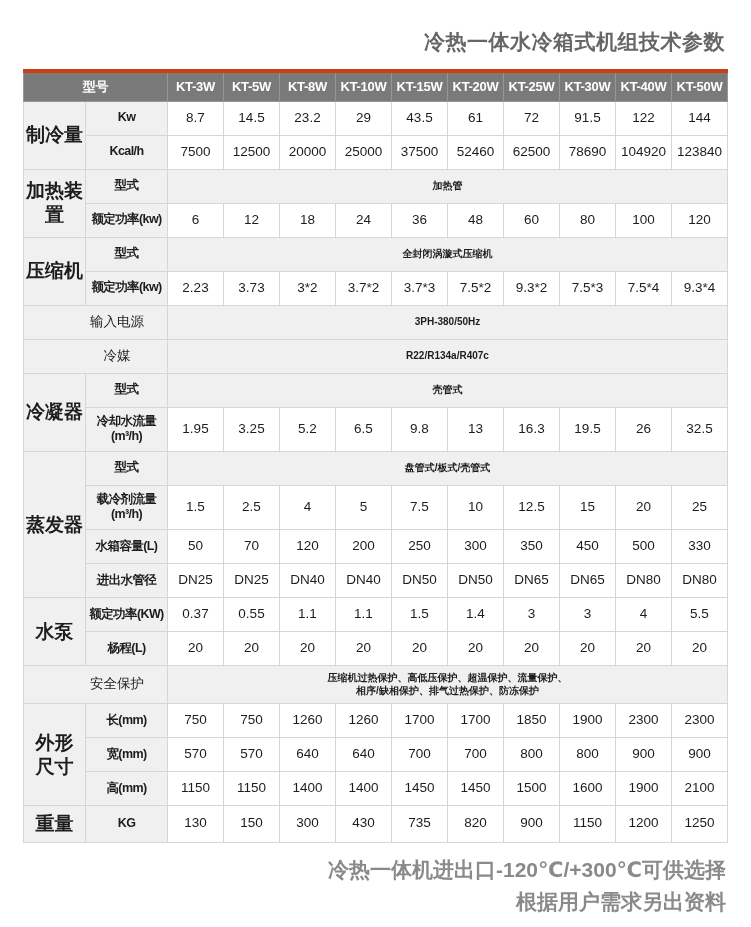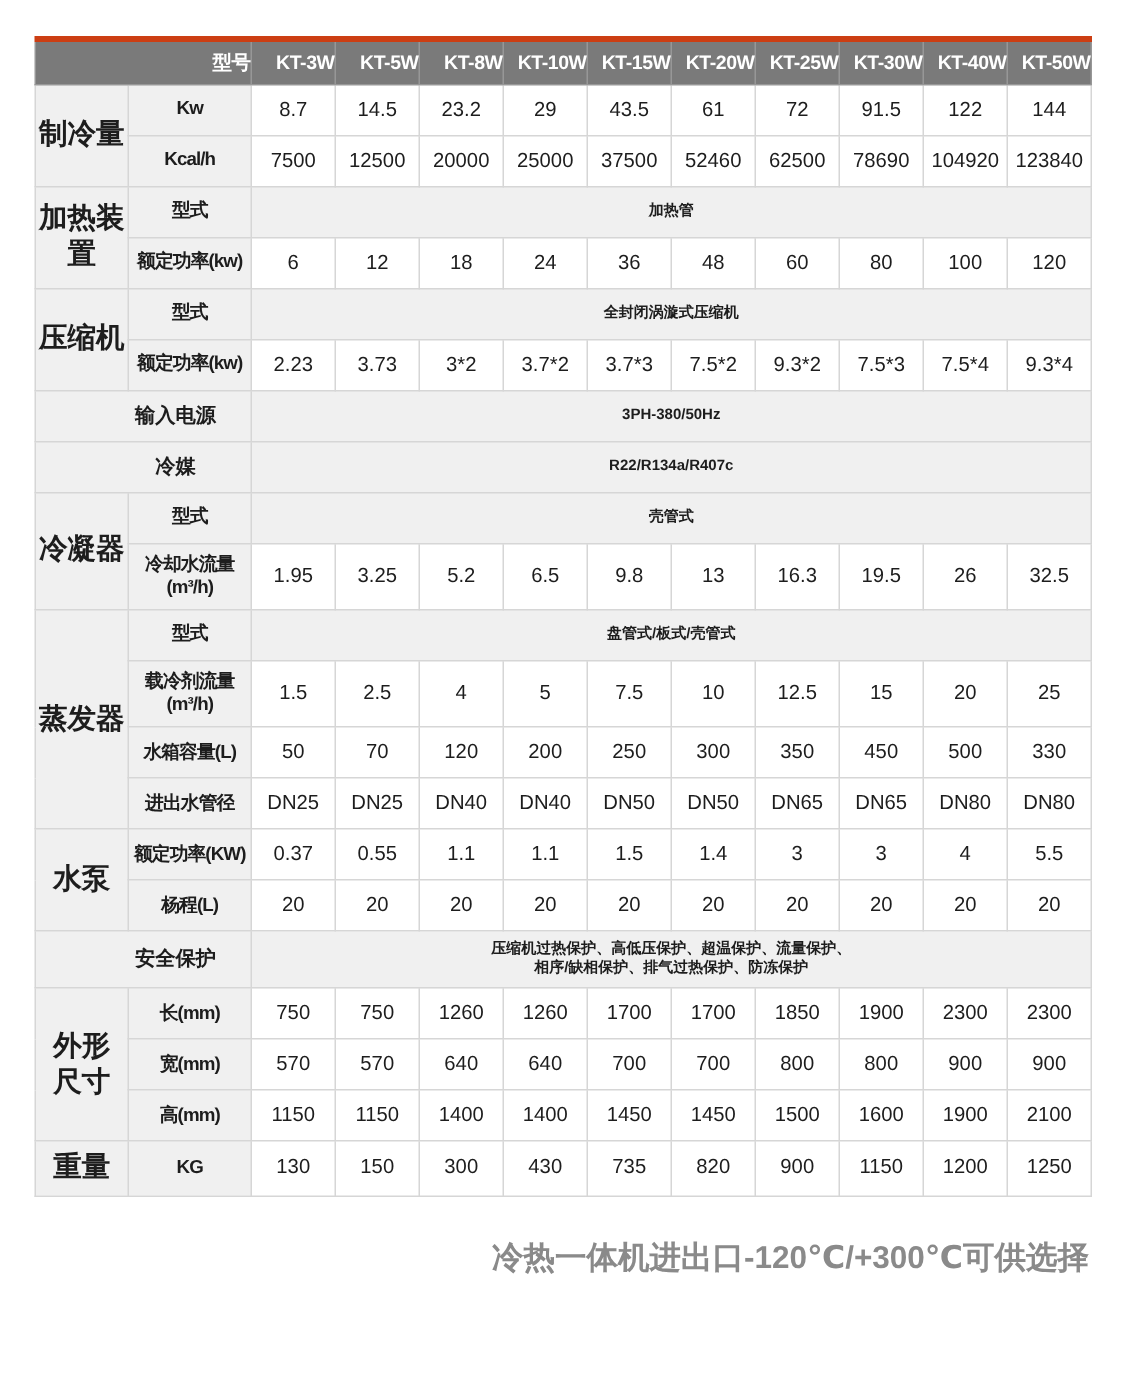"冷热一体水冷箱式机组技术参数" h1.title { html: none -> <h1>冷热一体水冷箱式机组技术参数</h1> }
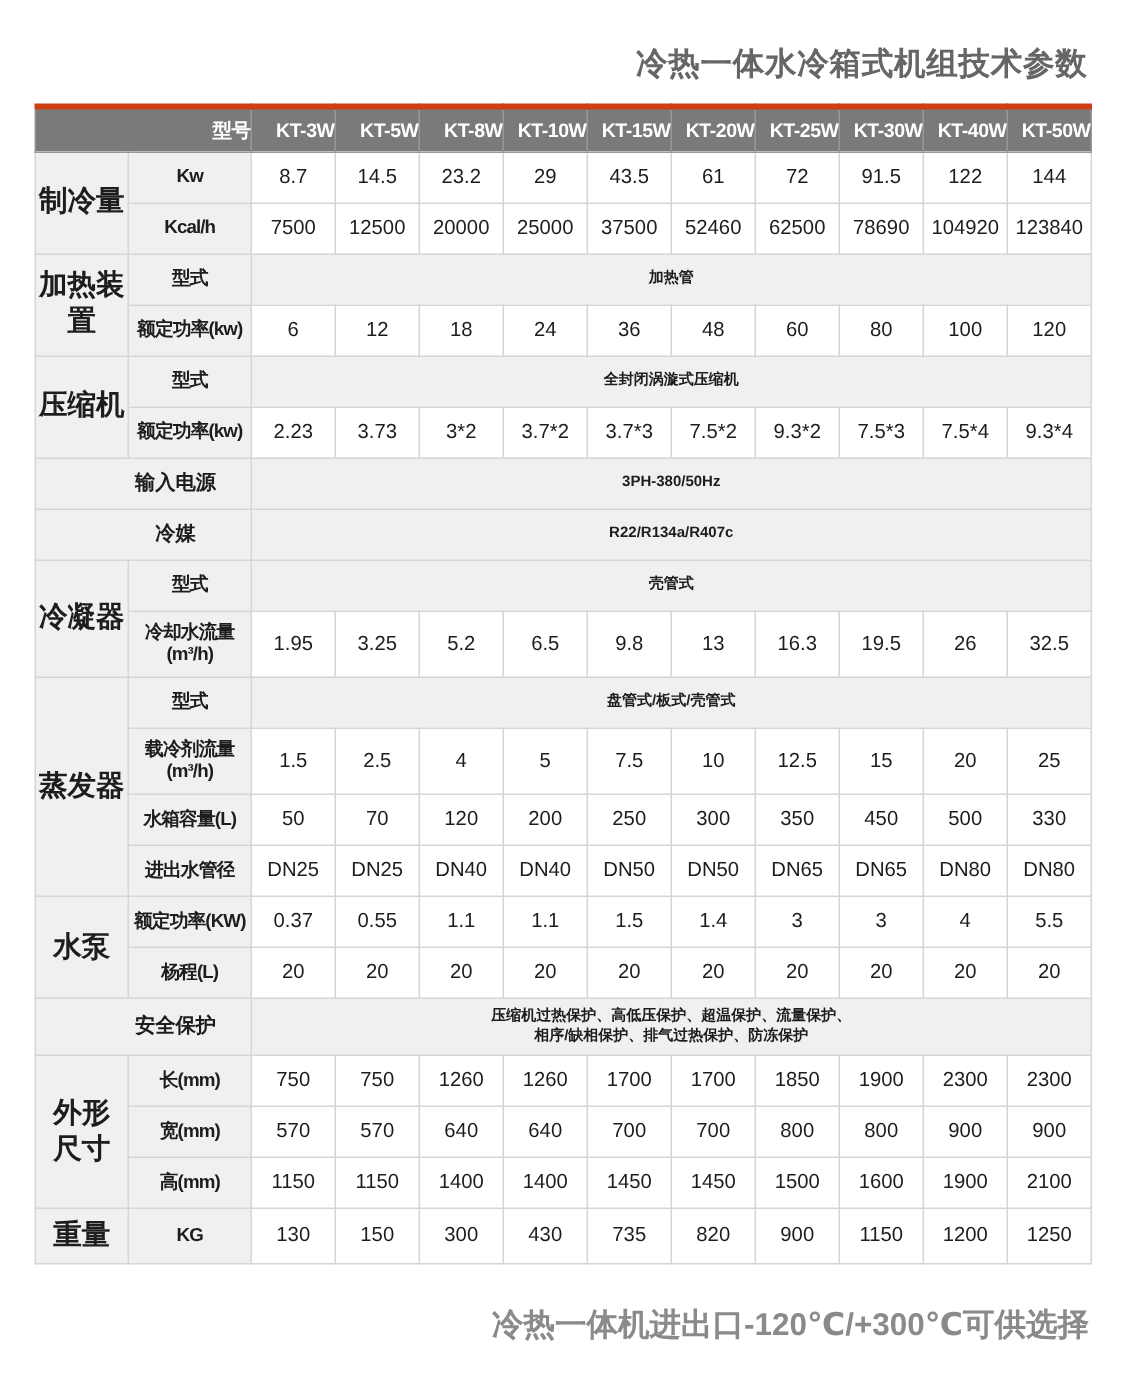"型号" thead tr { text-align: right -> none }
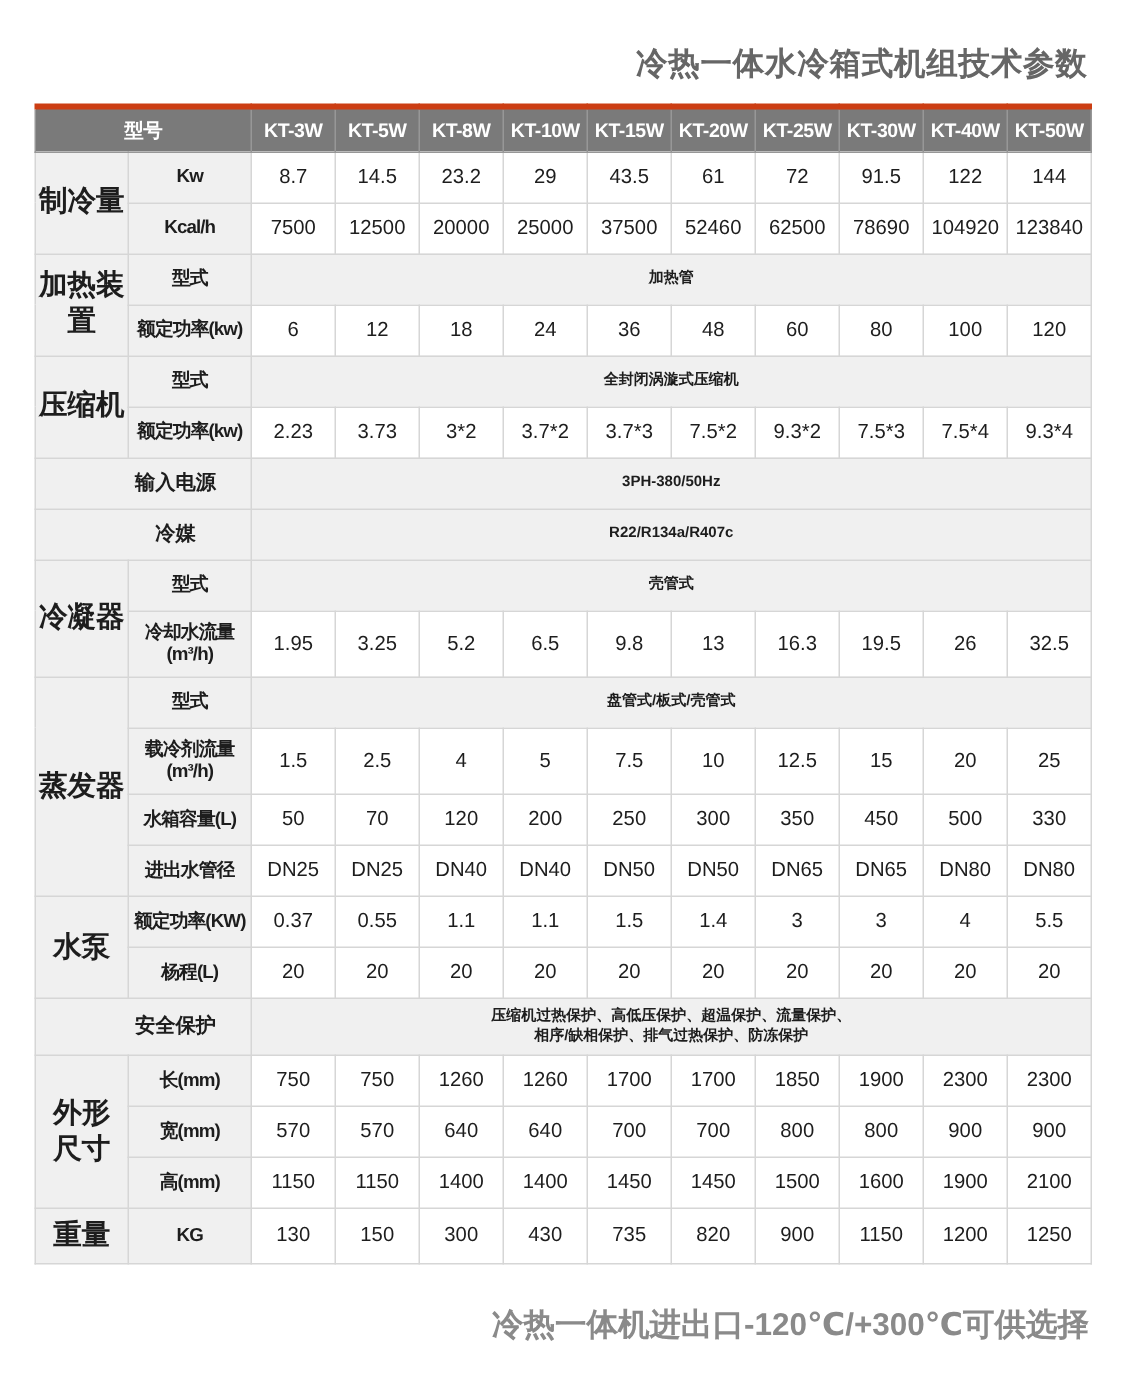"输入电源" td.label2 { font-weight: bold -> normal }
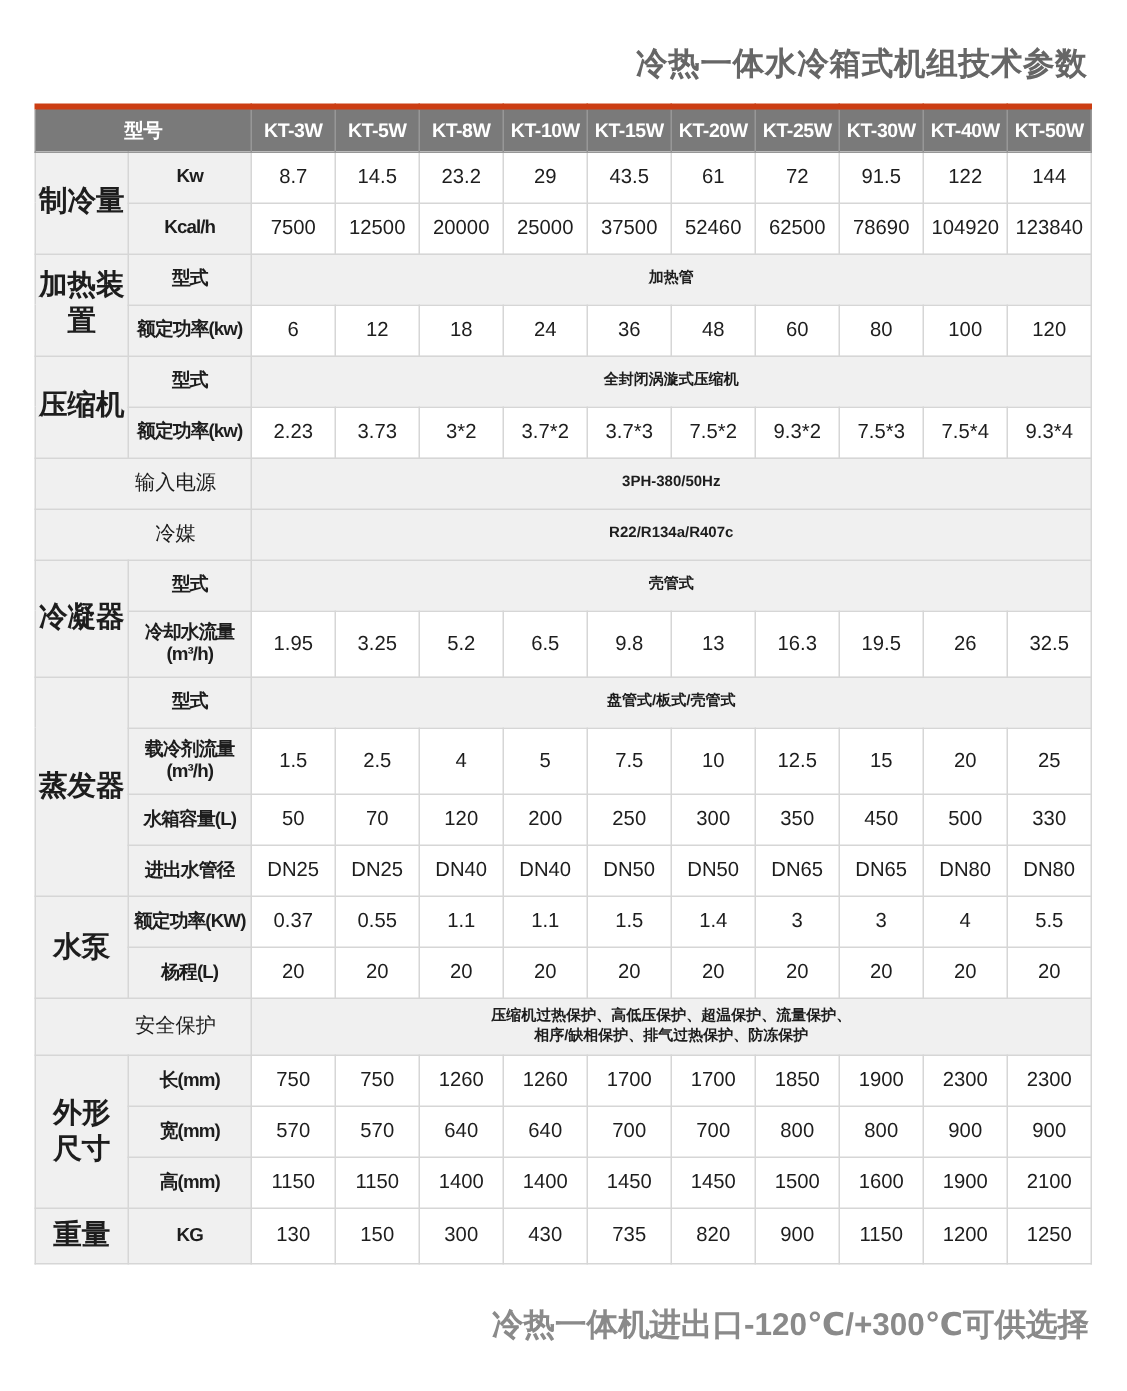"冷热一体机进出口-120℃/+300℃可供选择" .footer { margin-top: 25px -> 11px }
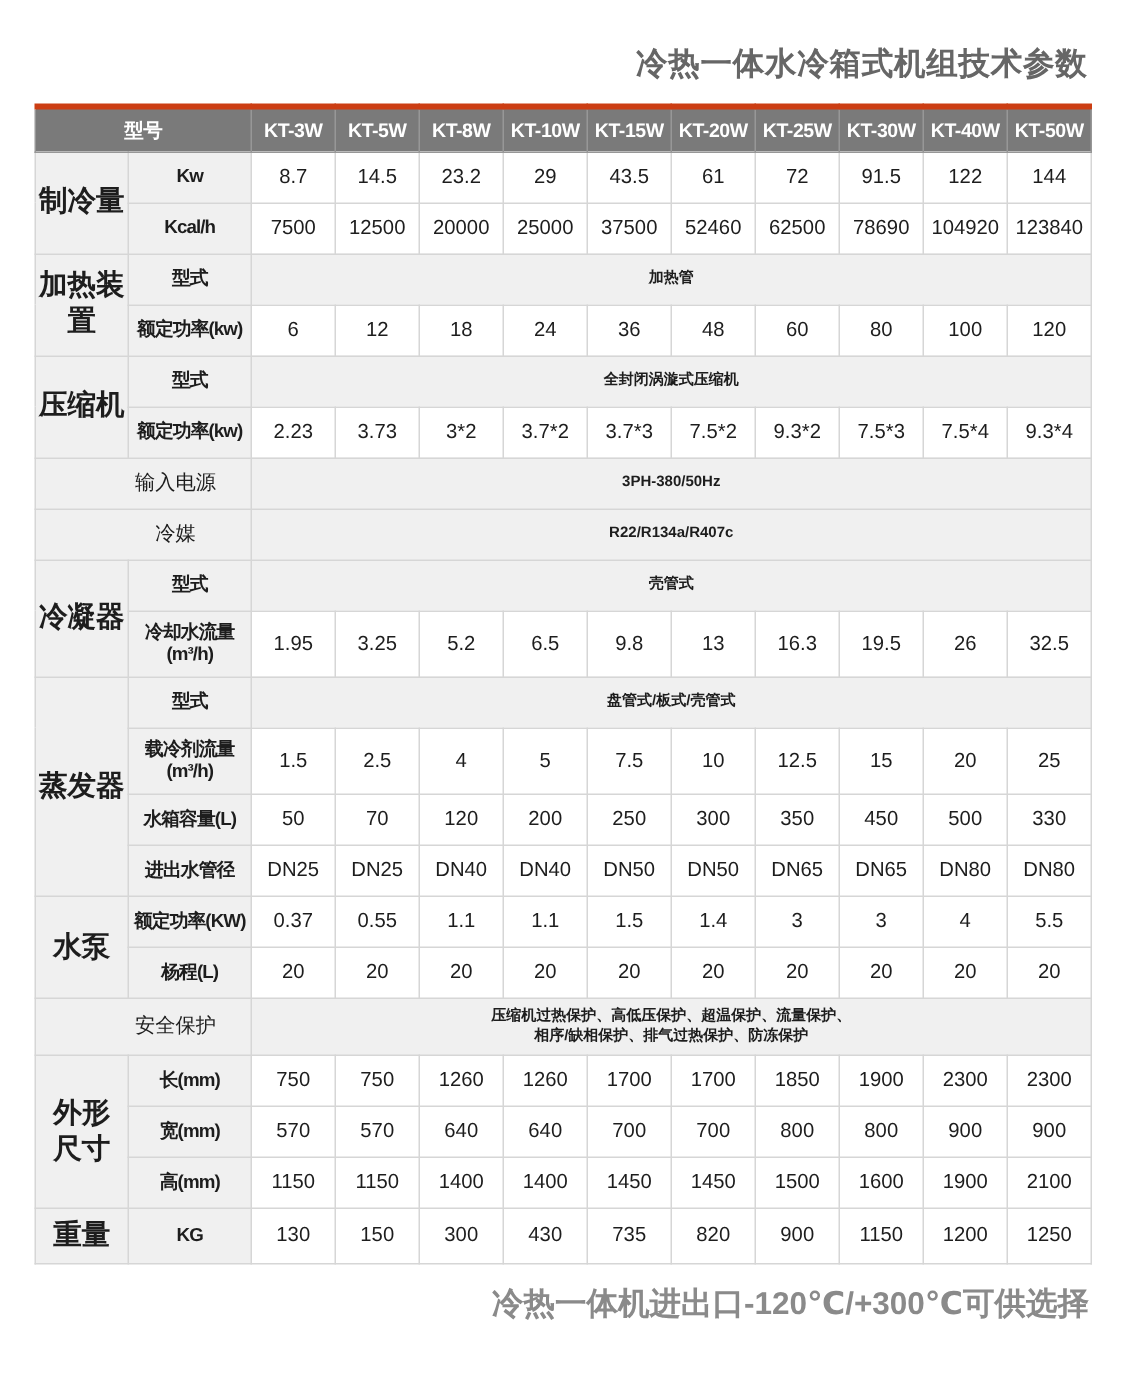"根据用户需求另出资料" div { html: none -> <div>根据用户需求另出资料</div> }
